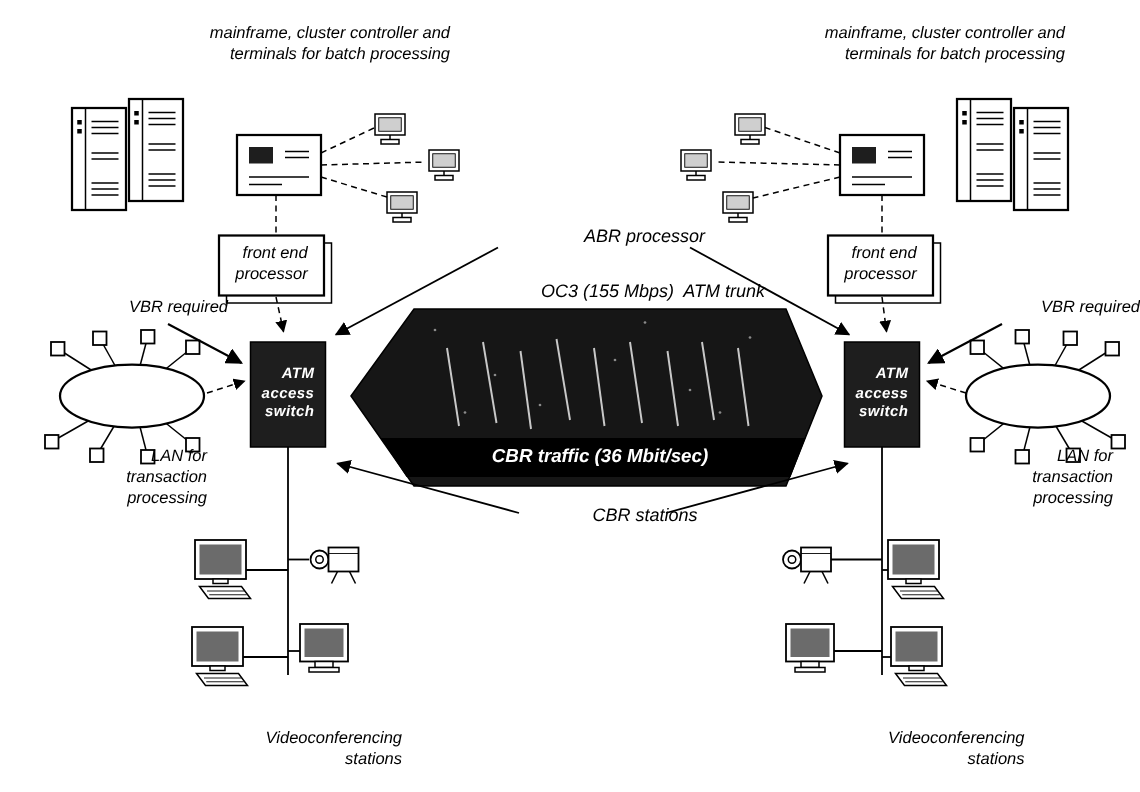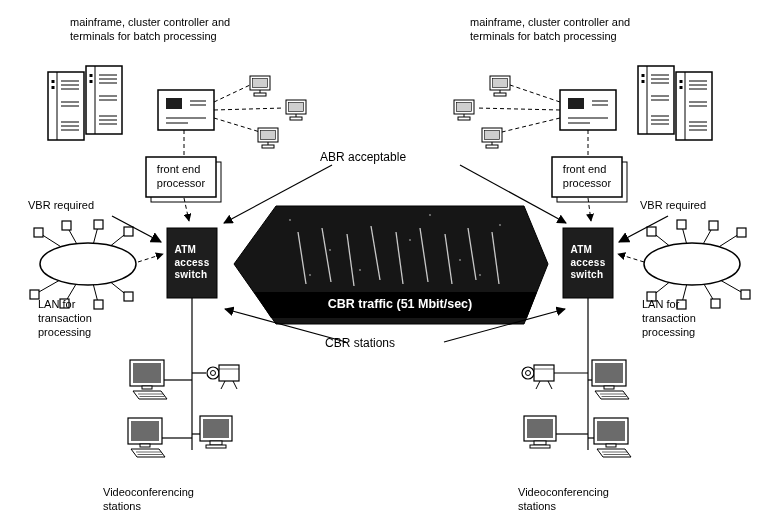"mainframe, cluster controller and" .lbl { font-style: none -> italic; text-align: left -> right }
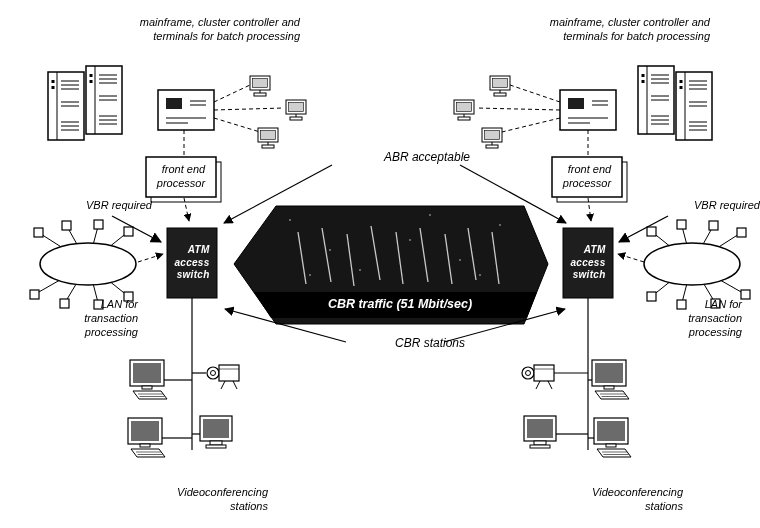"ABR acceptable" div.lbl { text: acceptable -> processor }
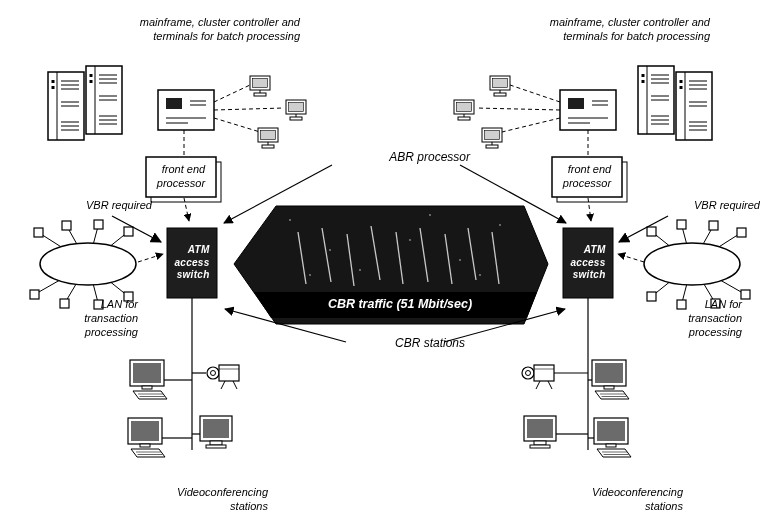"OC3 (155 Mbps) ATM trunk" div.lbl { html: none -> <div>OC3 (155 Mbps) ATM trunk</div> }
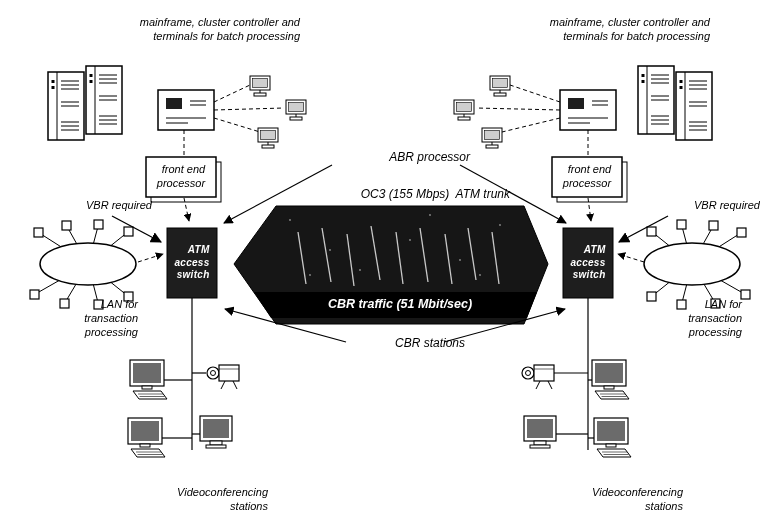"CBR traffic (51 Mbit/sec)" div.lbl { text: 51 -> 36 }
